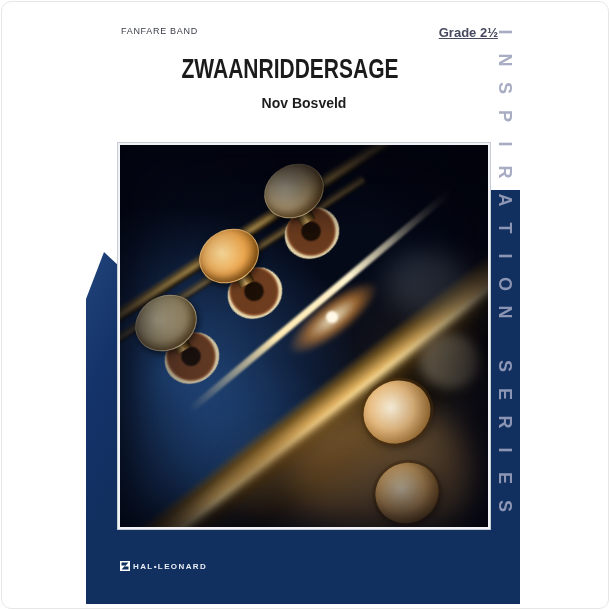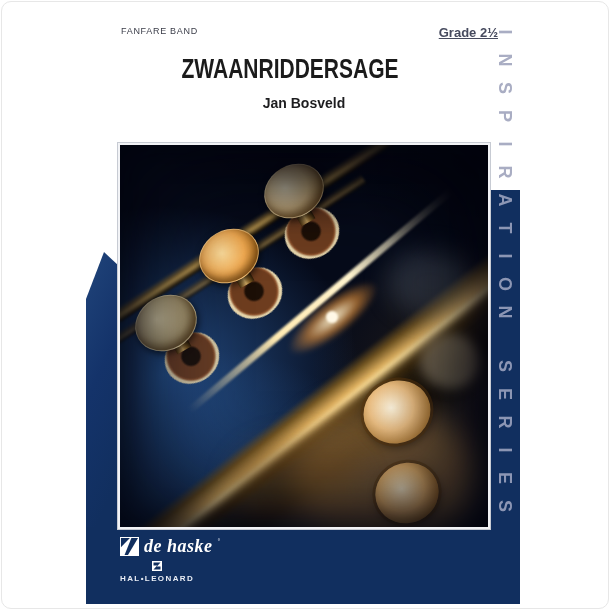"Jan Bosveld" div.composer { text: Jan -> Nov }
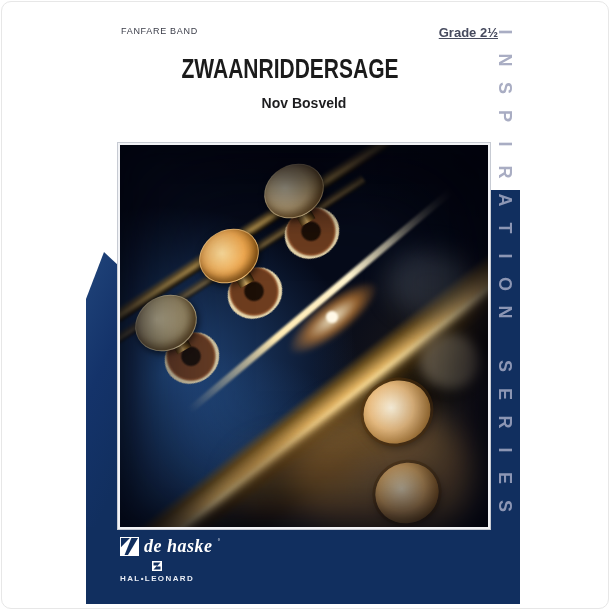"de haske" div.dehaske { html: <div> <svg> <rect></rect> <polygon></polygon> <polygon></polygon> </svg> <span>de haske</span> <sup>°</sup> </div> -> none }
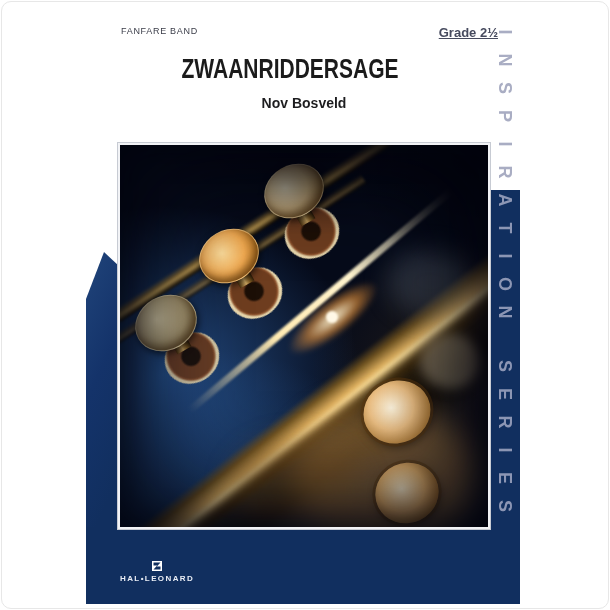"HAL•LEONARD" .halleonard { flex-direction: column -> none }
